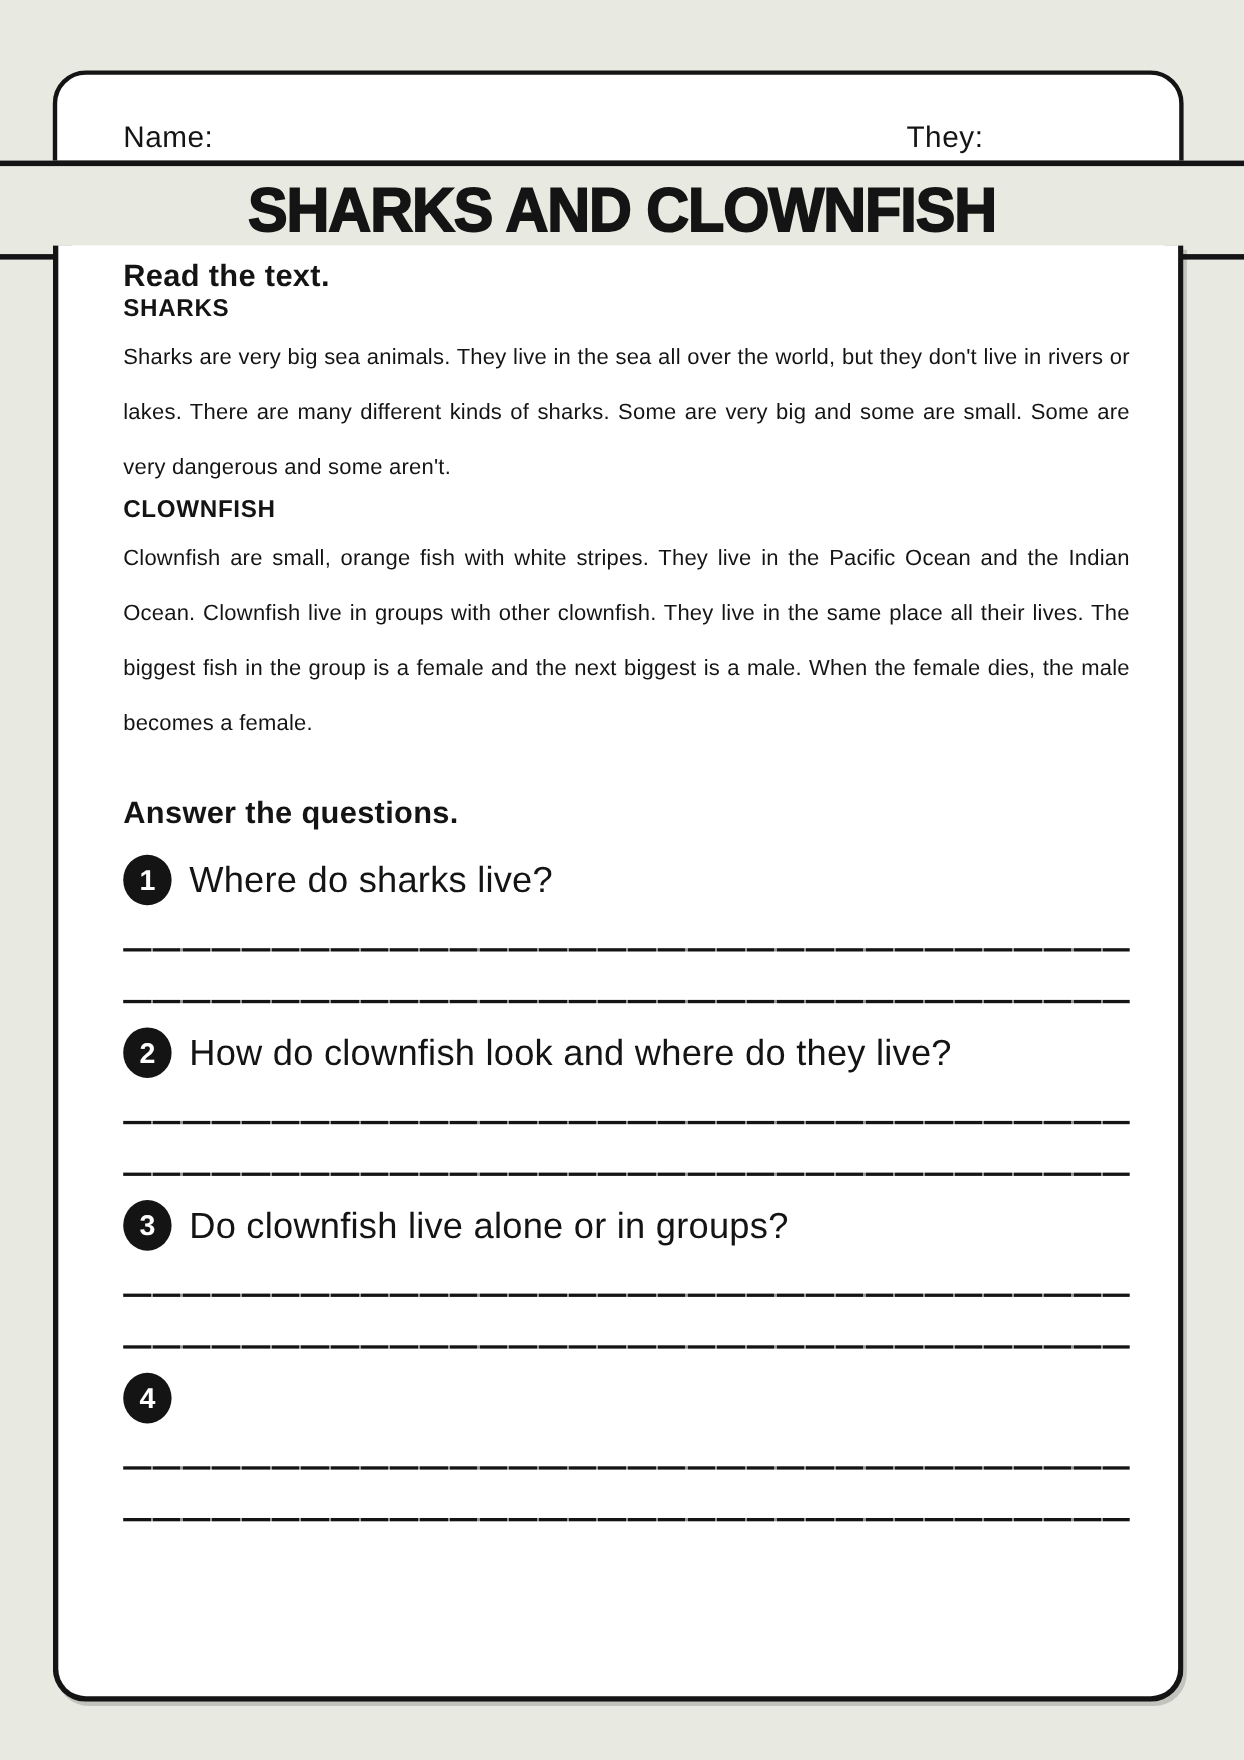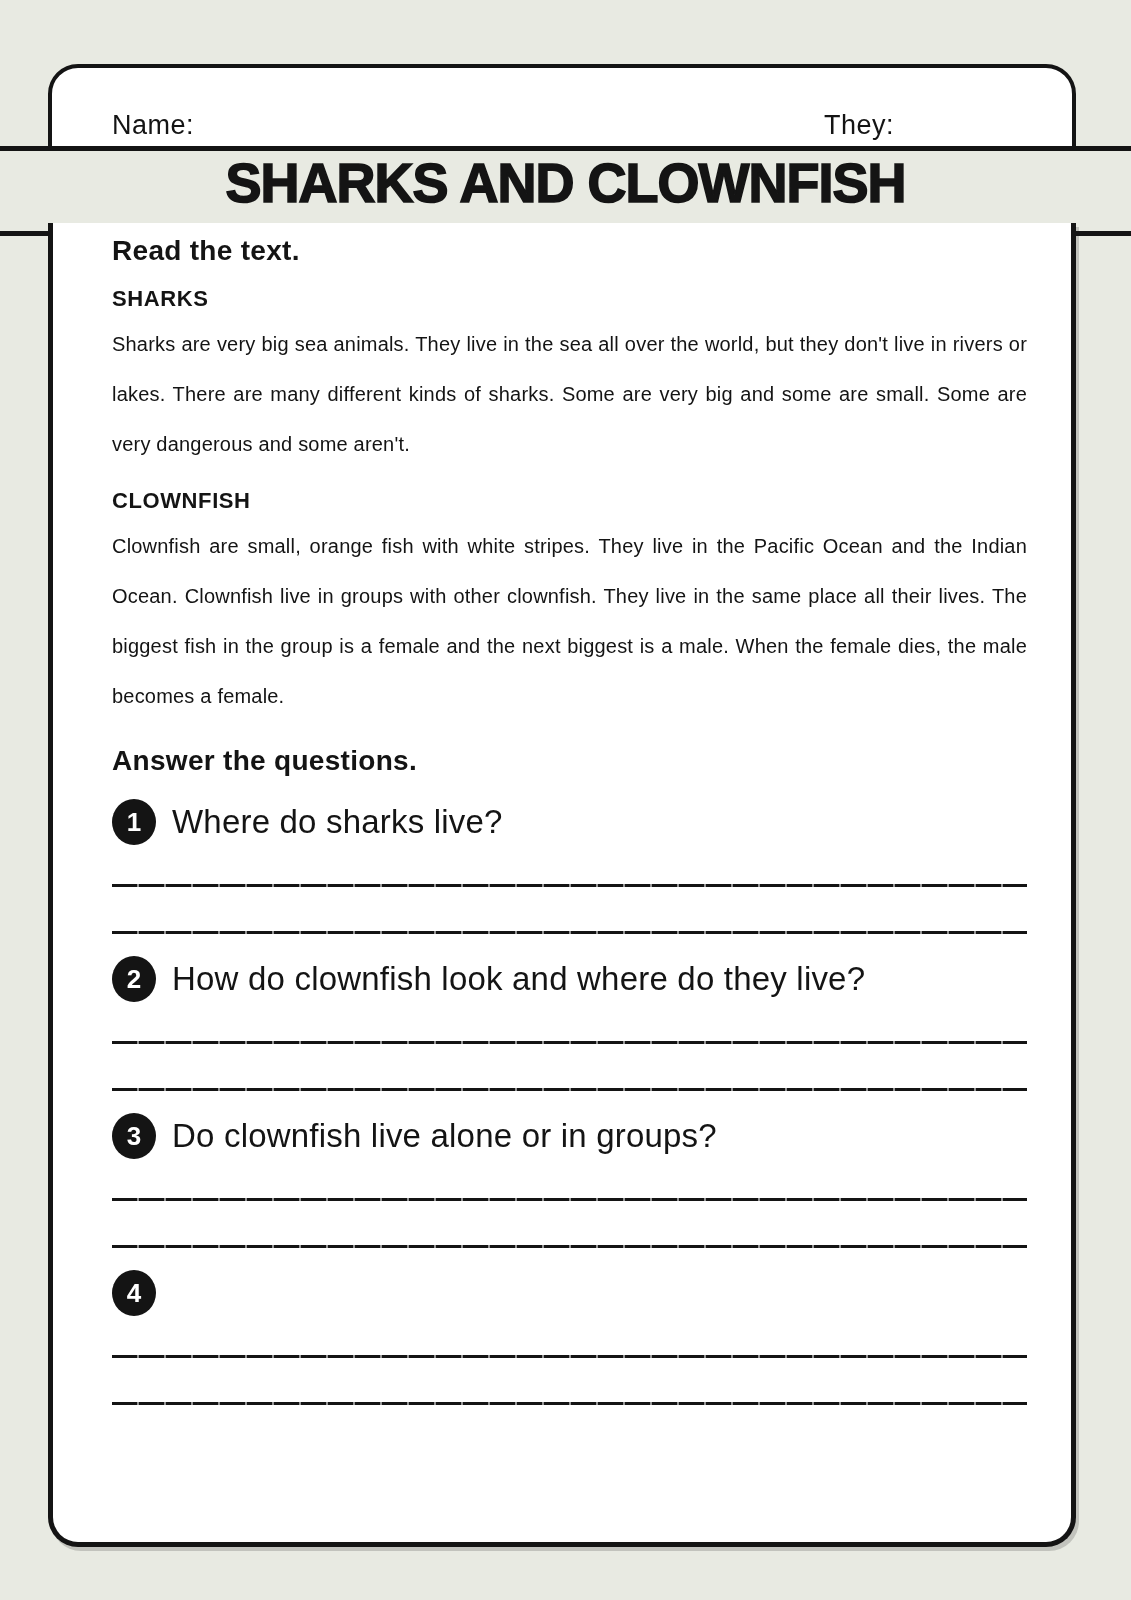"SHARKS AND CLOWNFISH" .band { align-items: flex-start -> center }
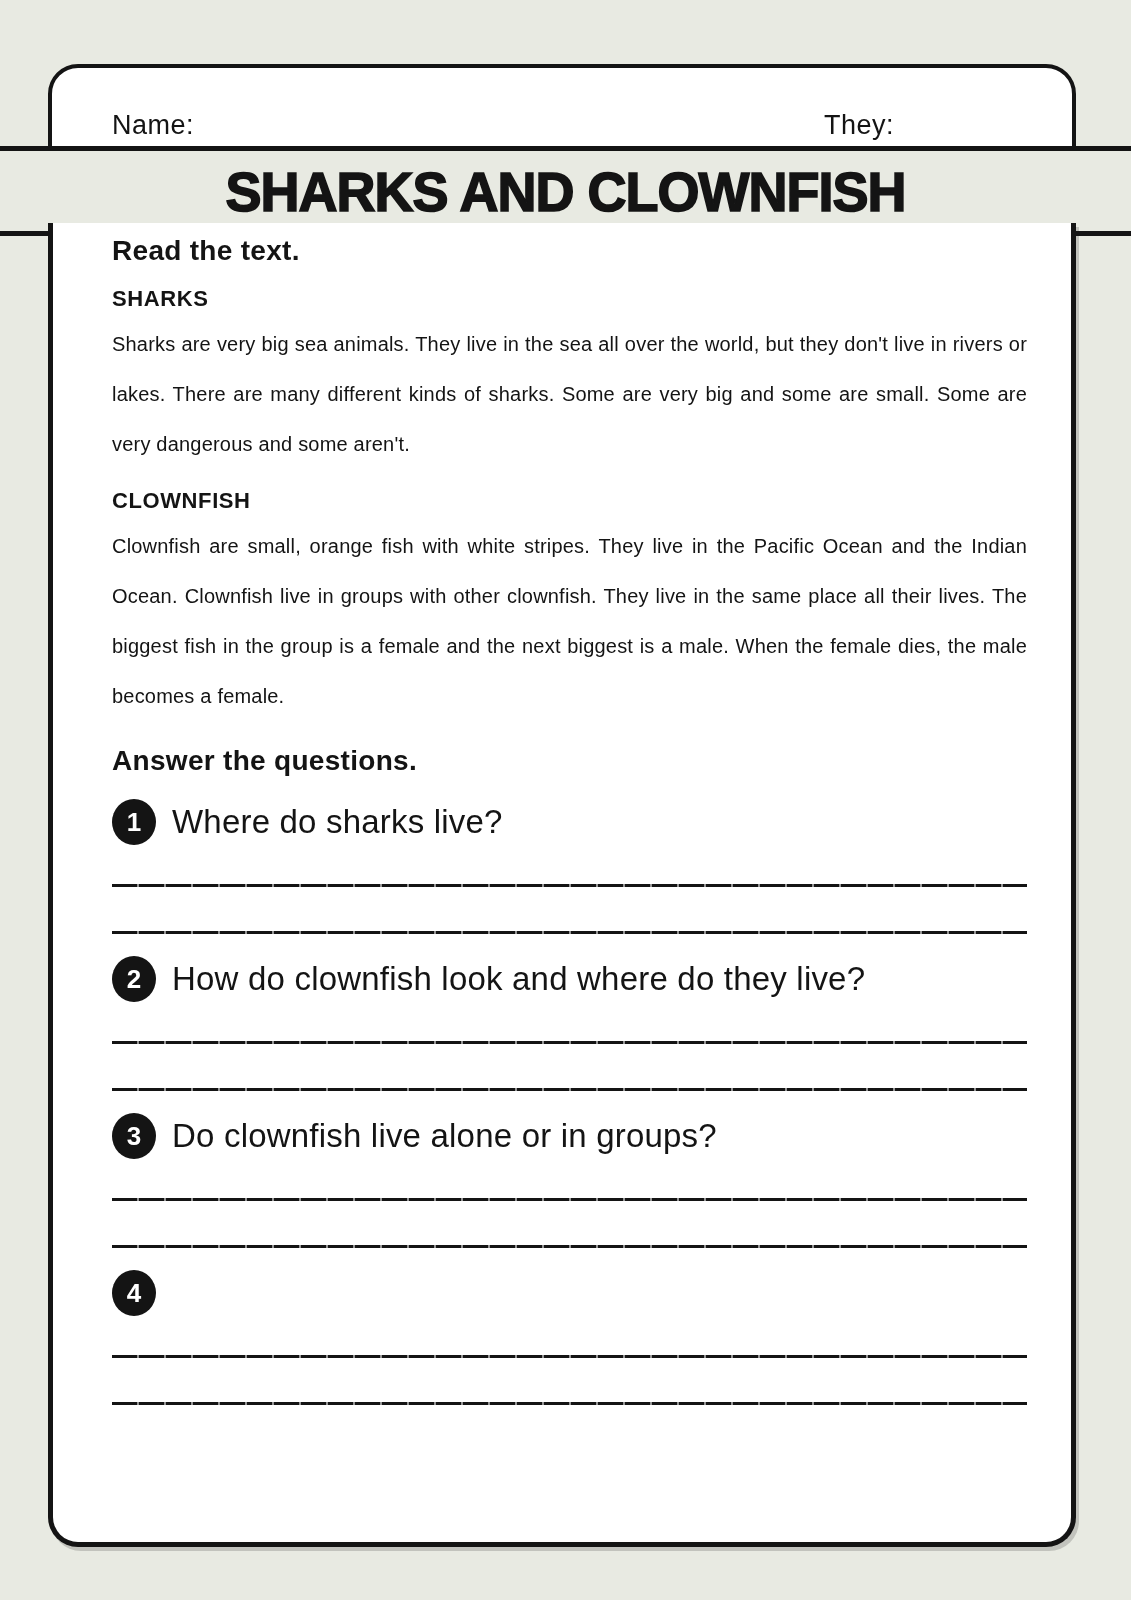"SHARKS" h2.section-heading { margin-top: 19px -> none }
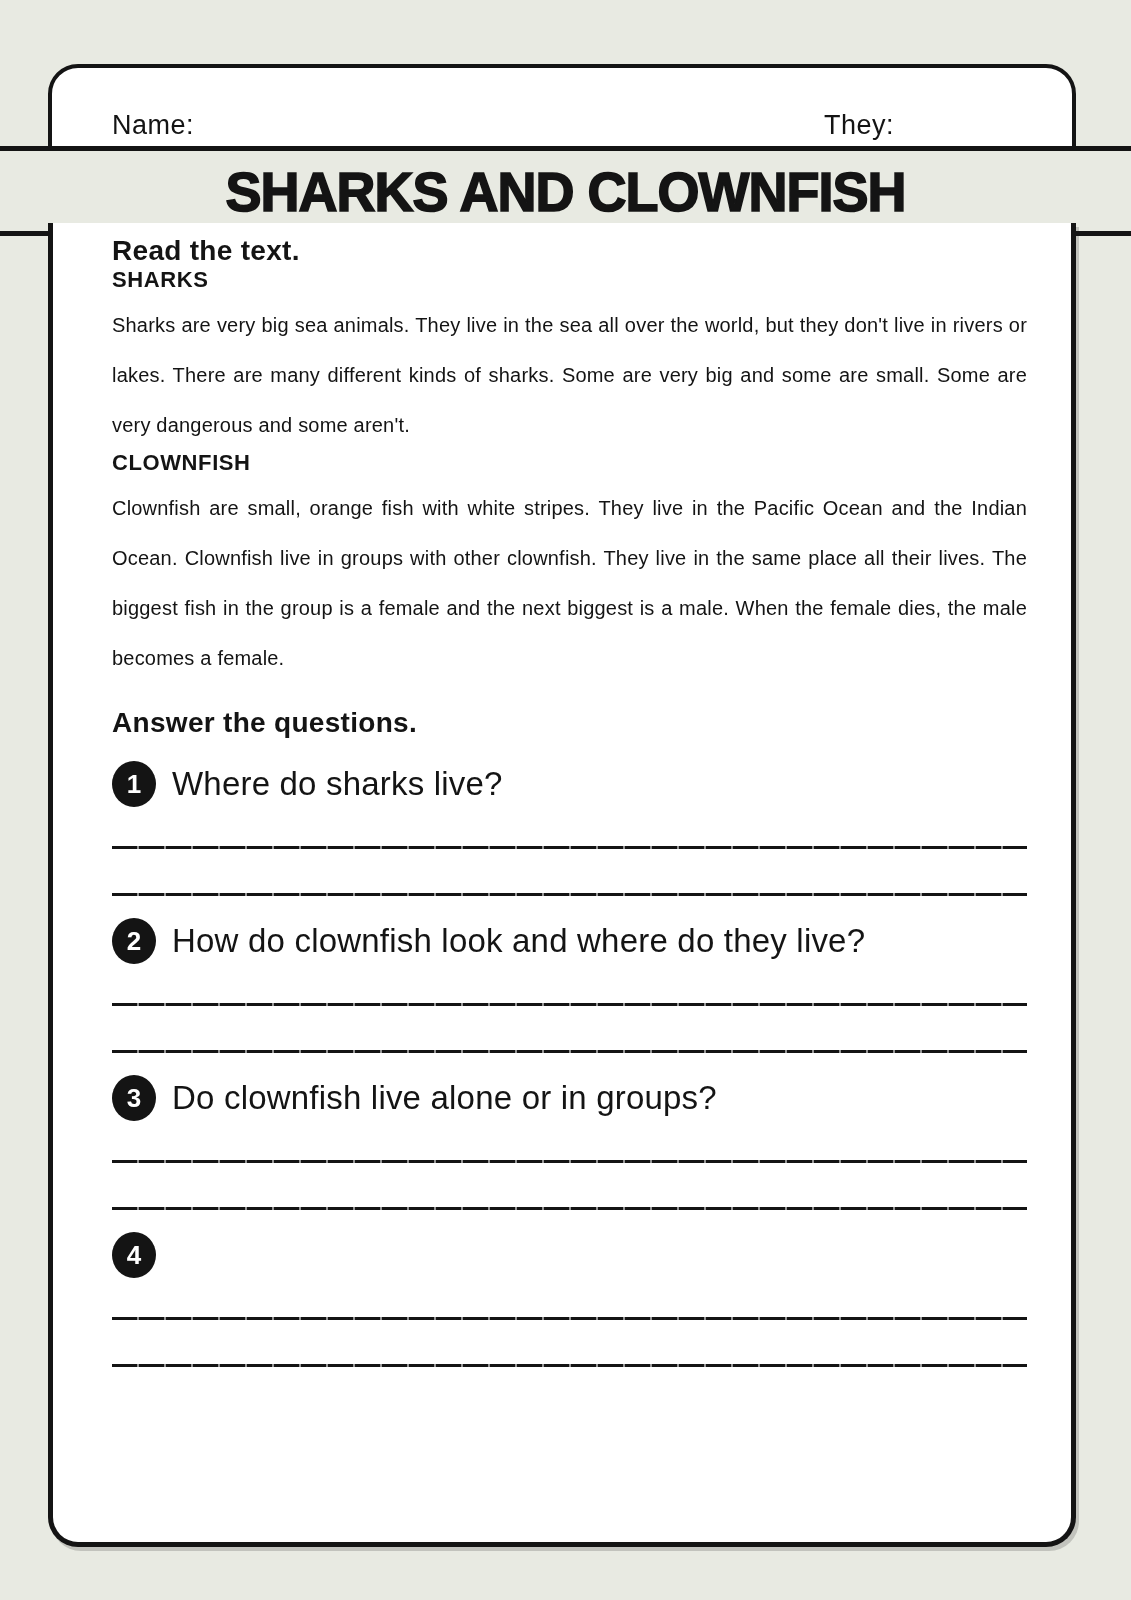"Answer the questions." .instr.answer { margin-top: 24px -> 40px }
